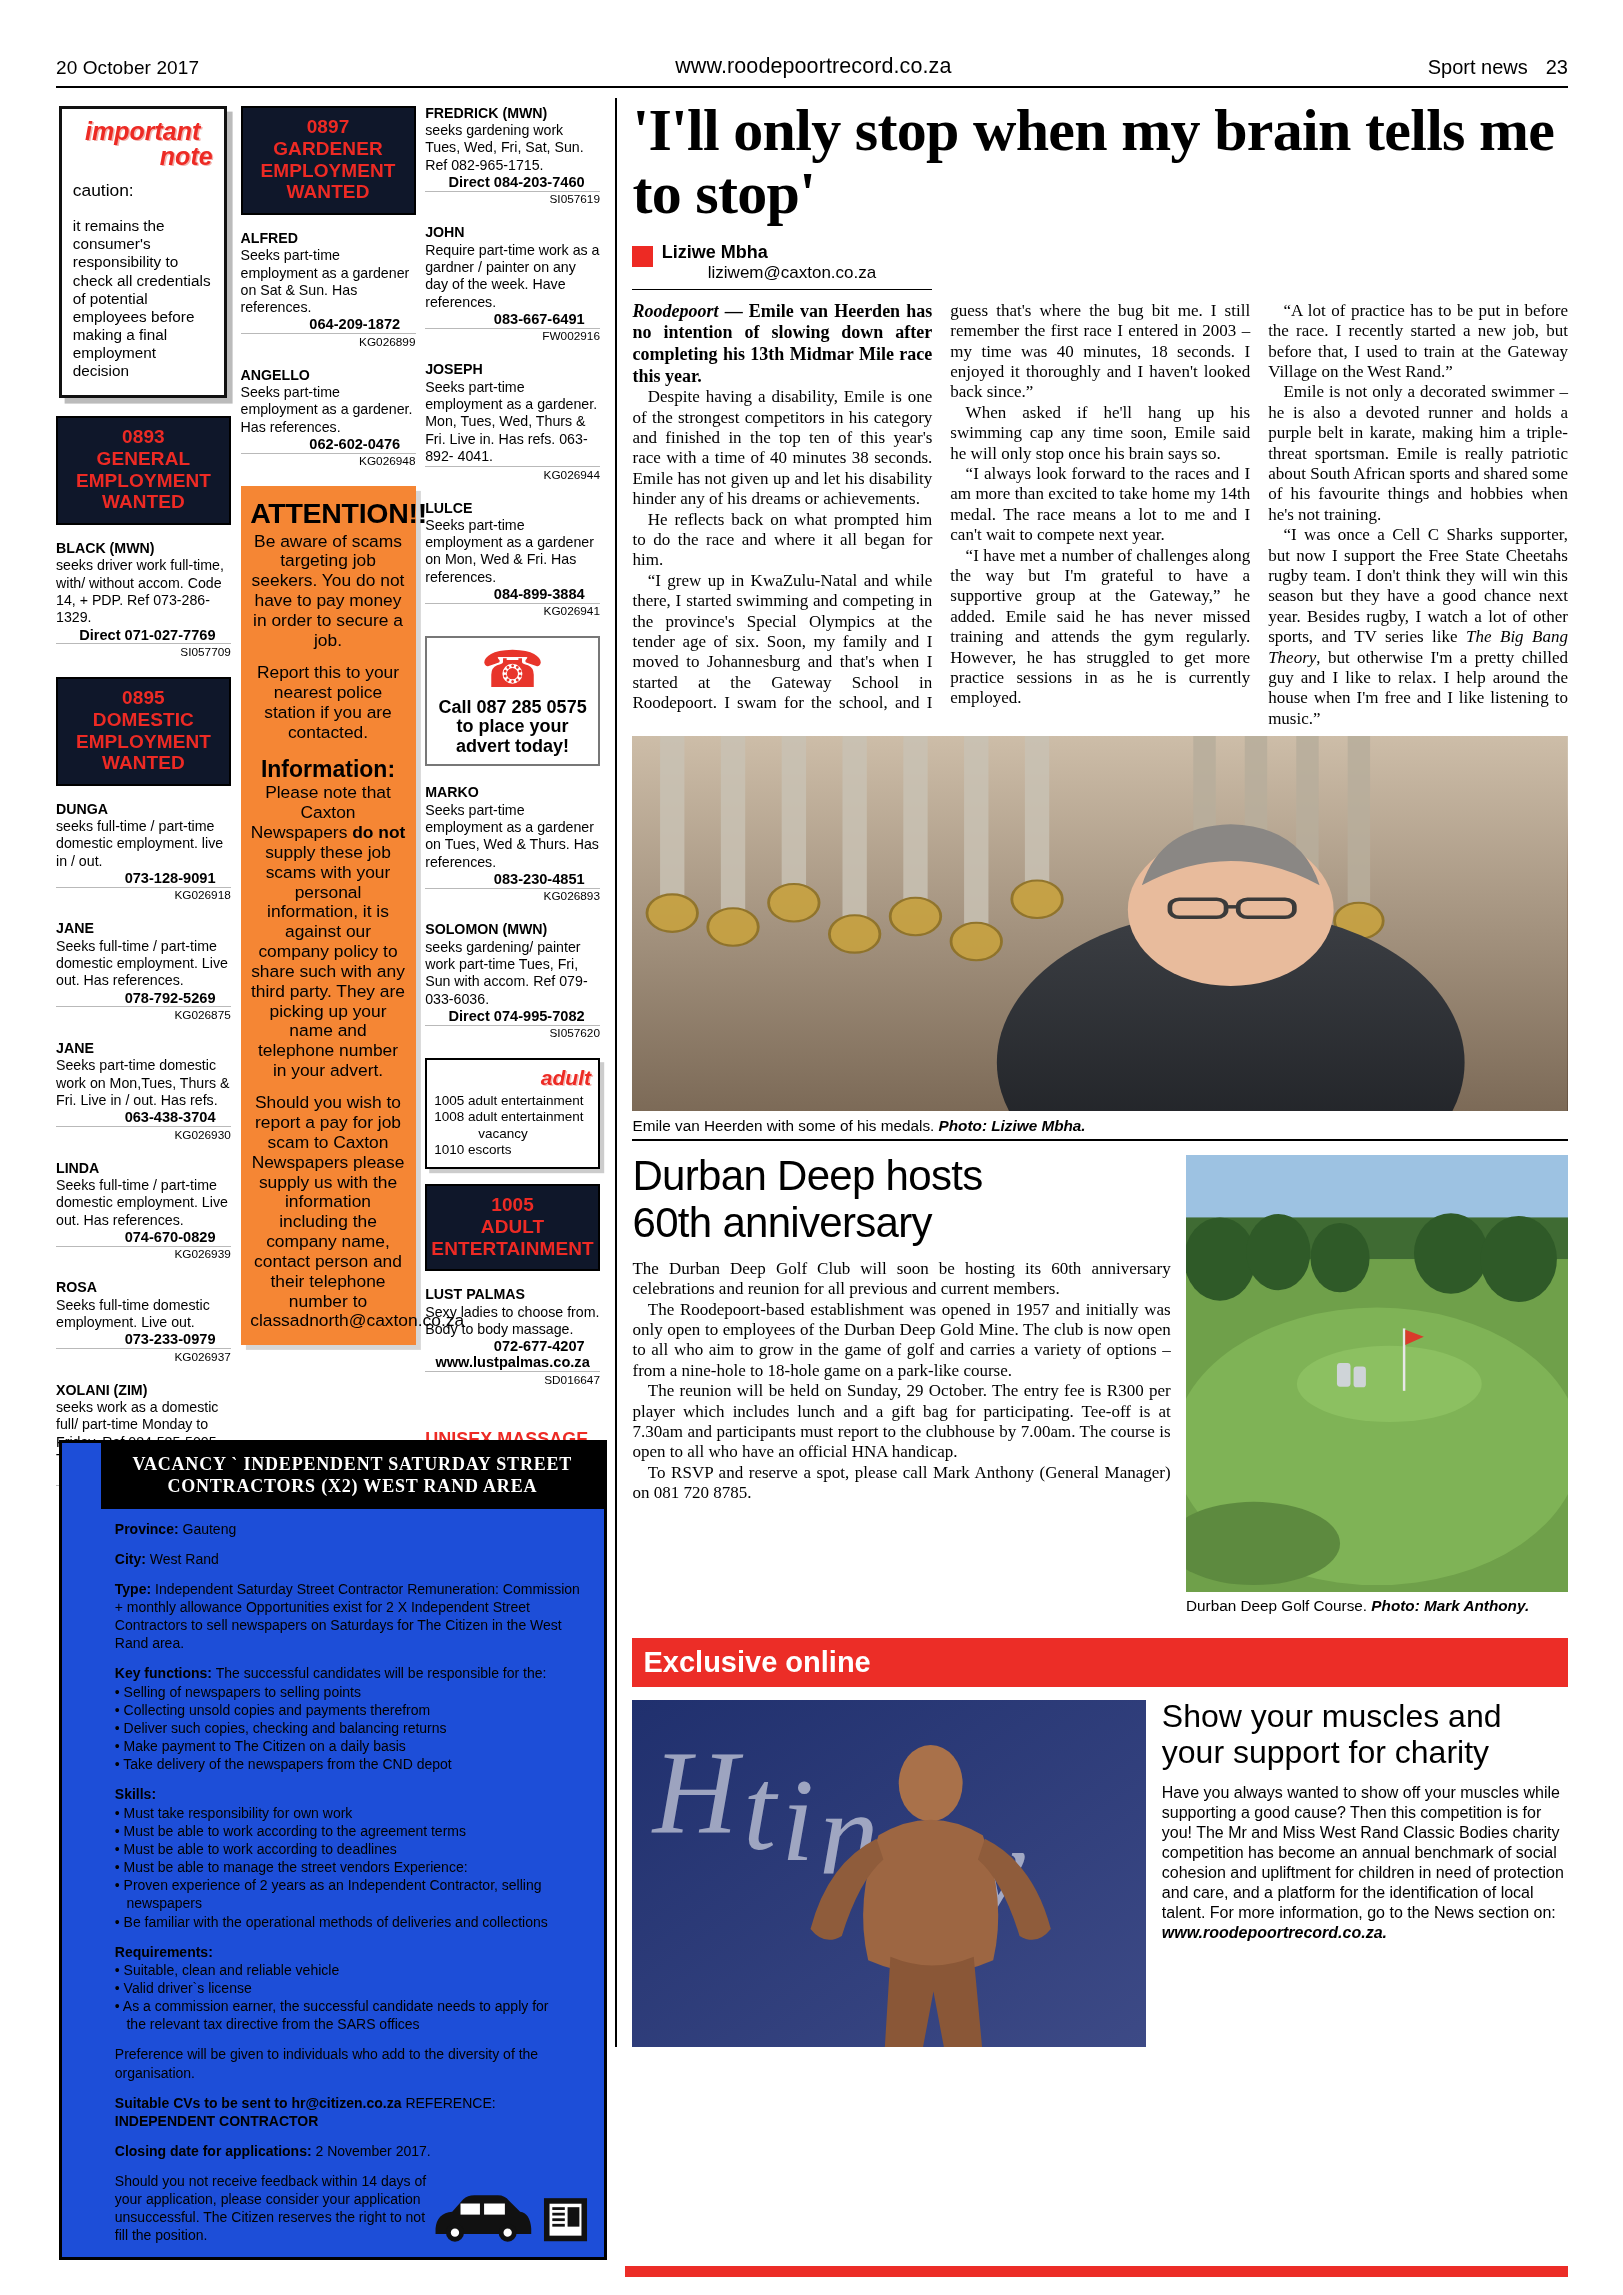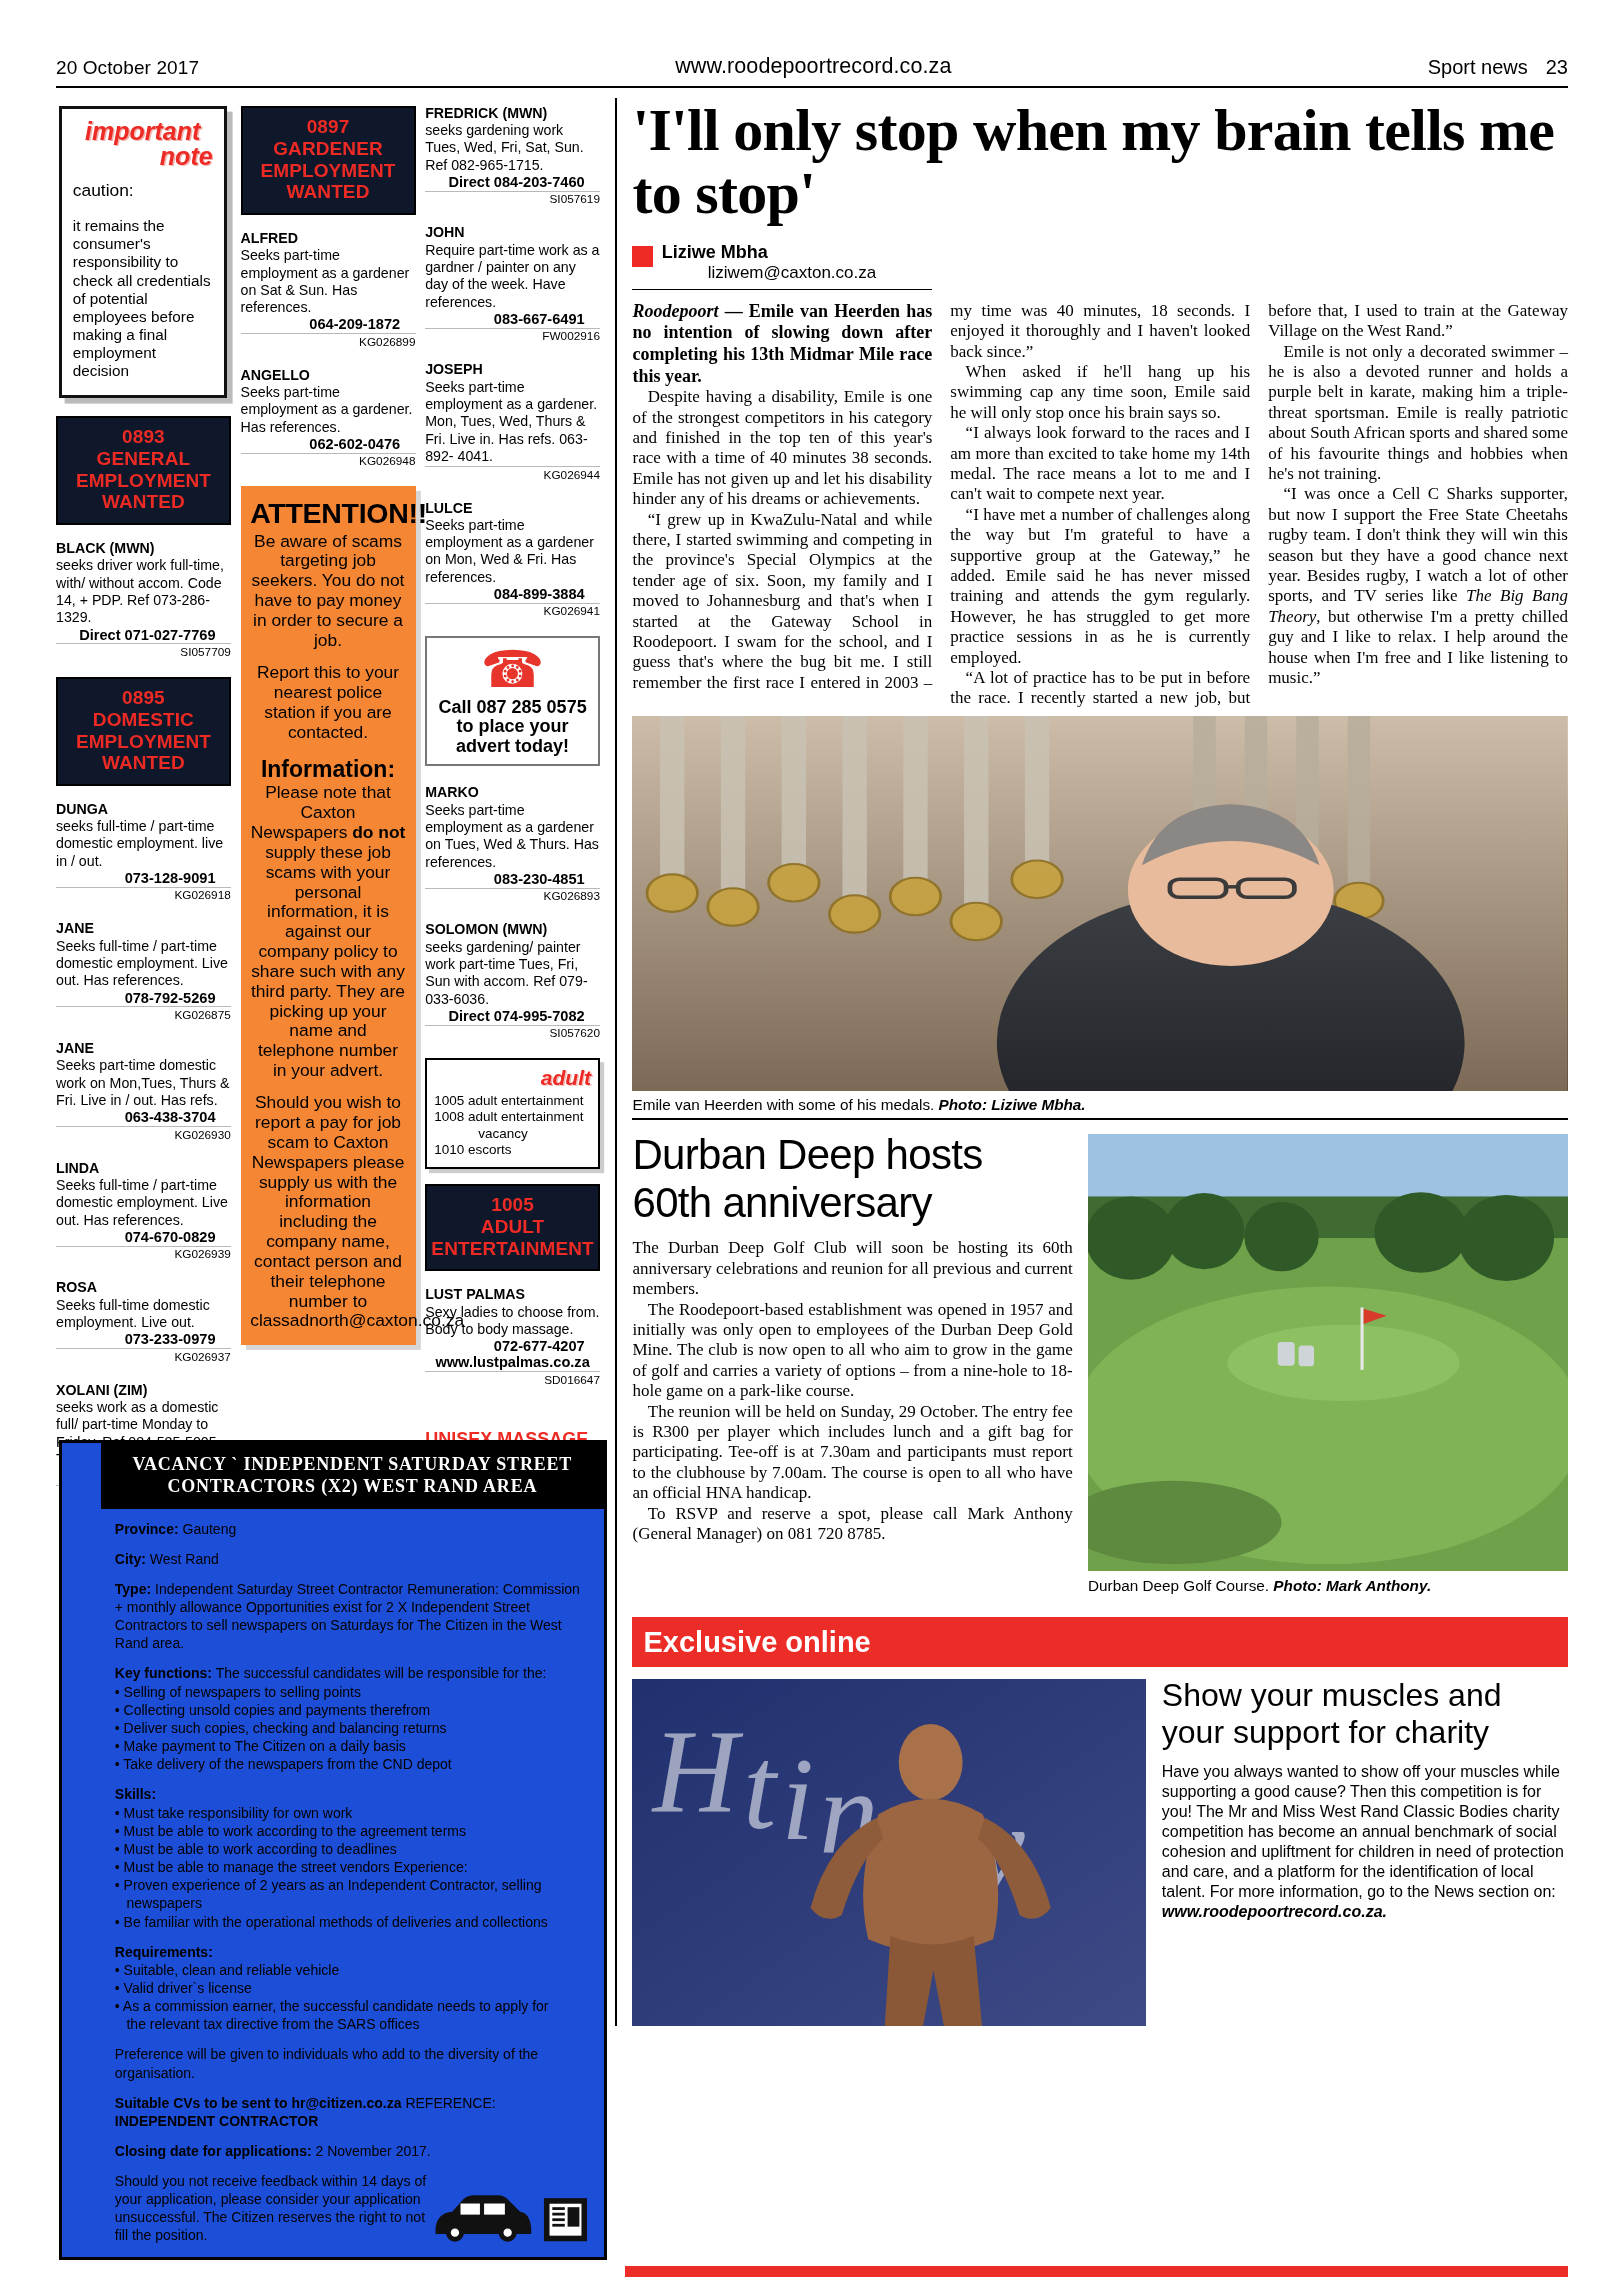"He reflects back on what" p { html: none -> <p>He reflects back on what prompted him to do the race and where it all began for him.</p> }
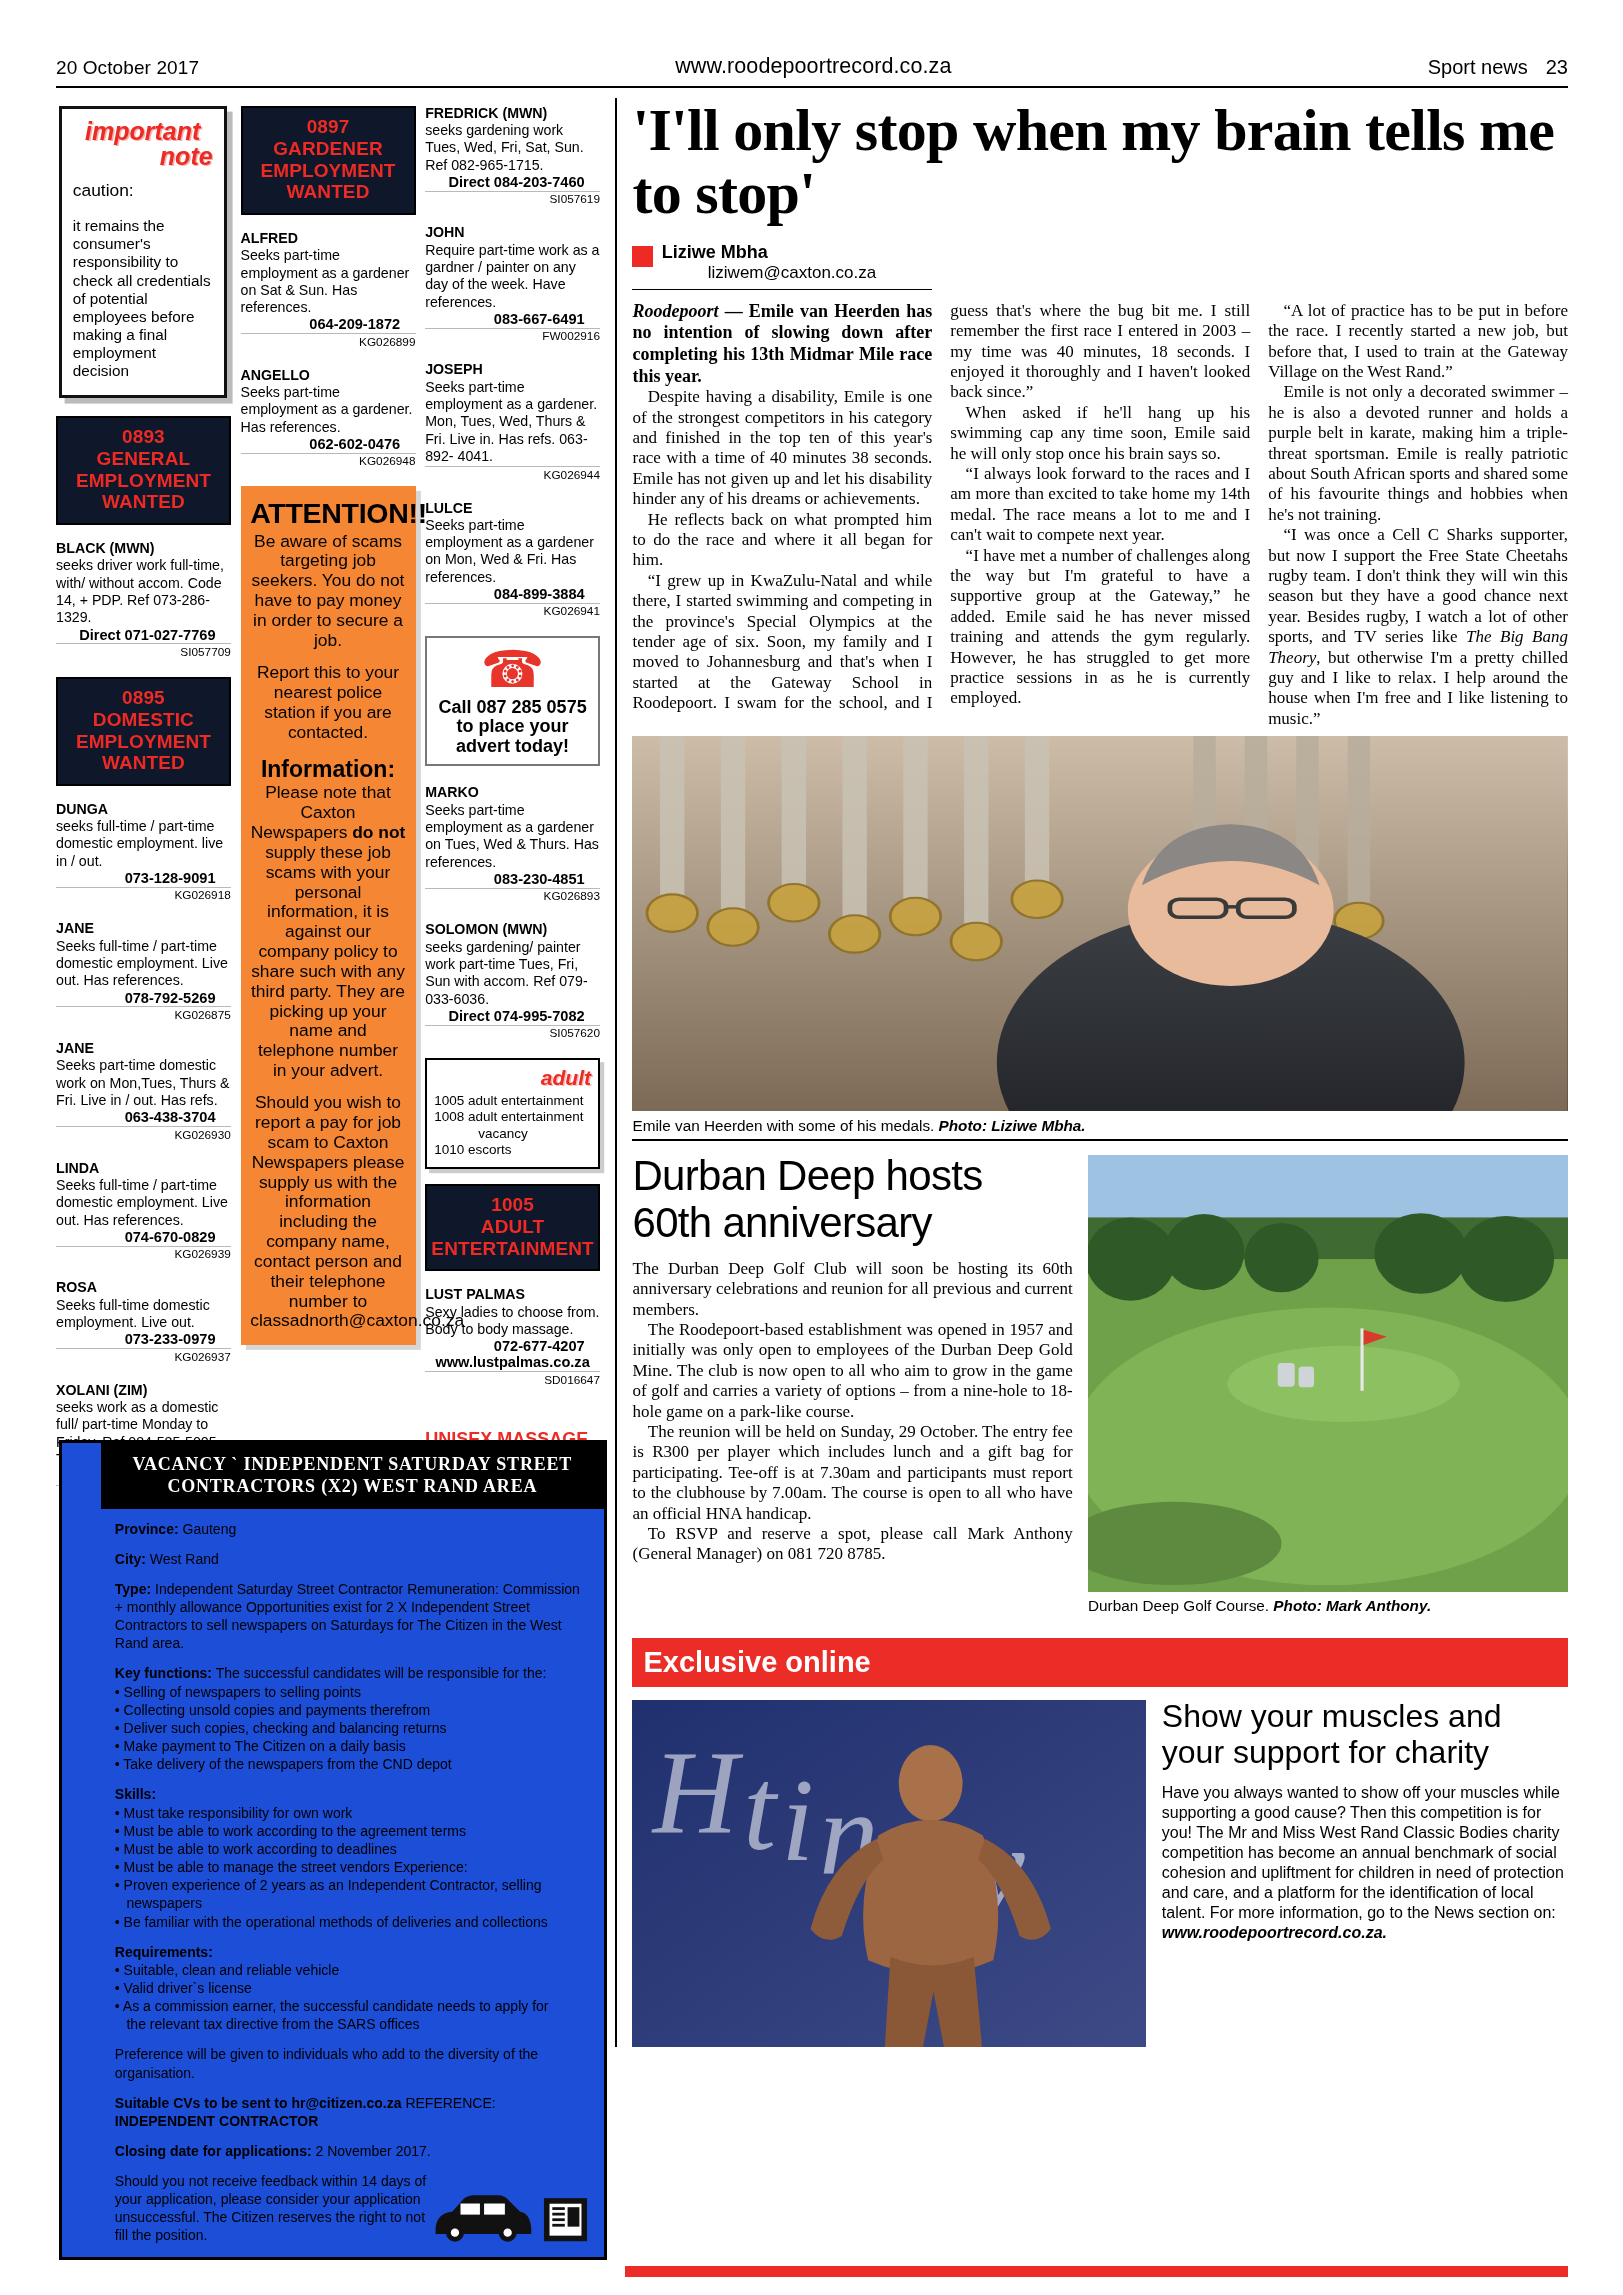"Durban Deep Golf Course. Photo:" div { width: 480px -> 382px }
